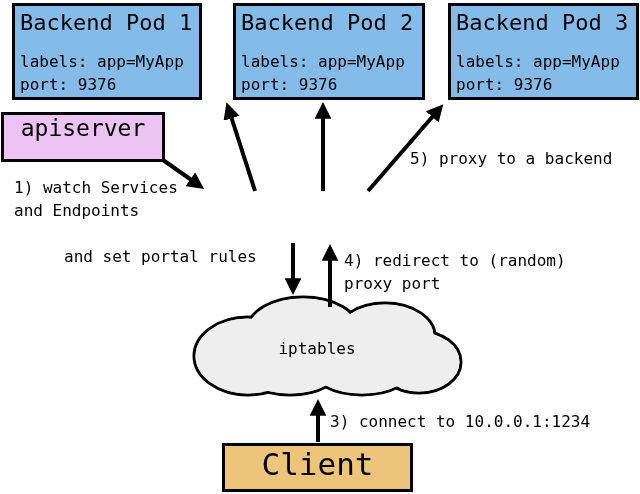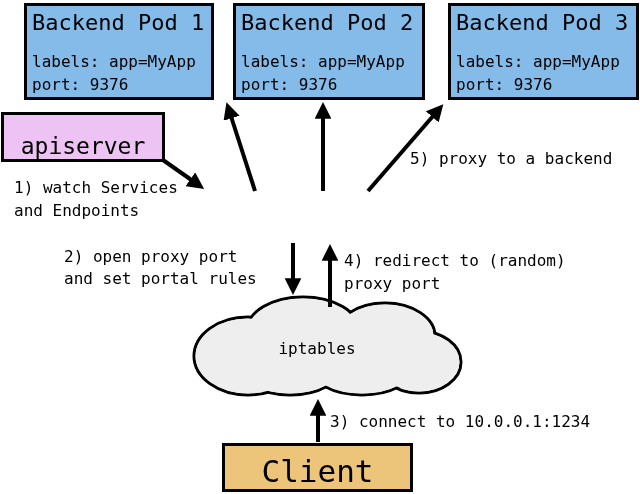"Backend Pod 1" .pod1 { left: 24px -> 12px }
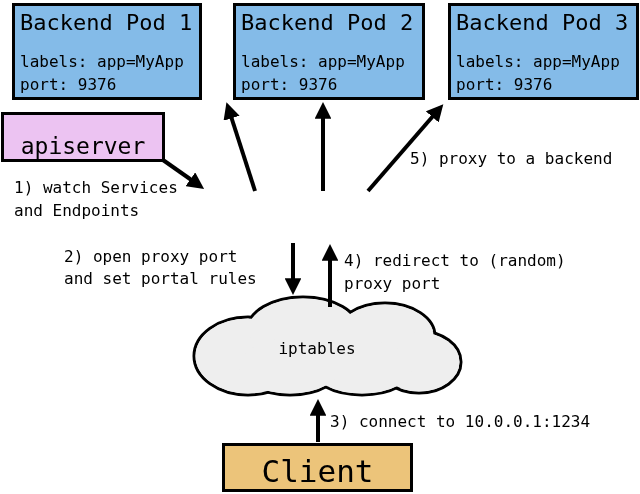"apiserver" .centered { align-items: flex-end -> flex-start }
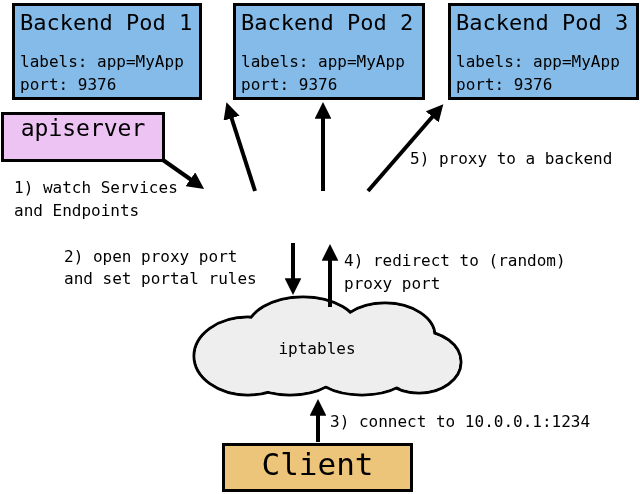"2) open proxy port" span { html: <span>2) open proxy port</span> -> none }
